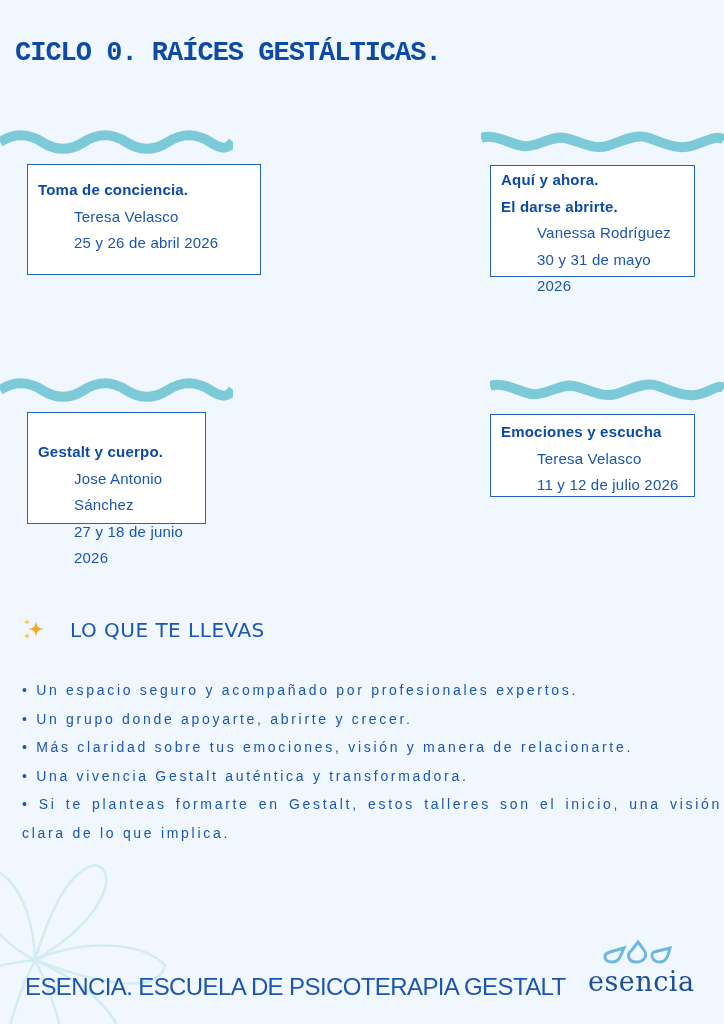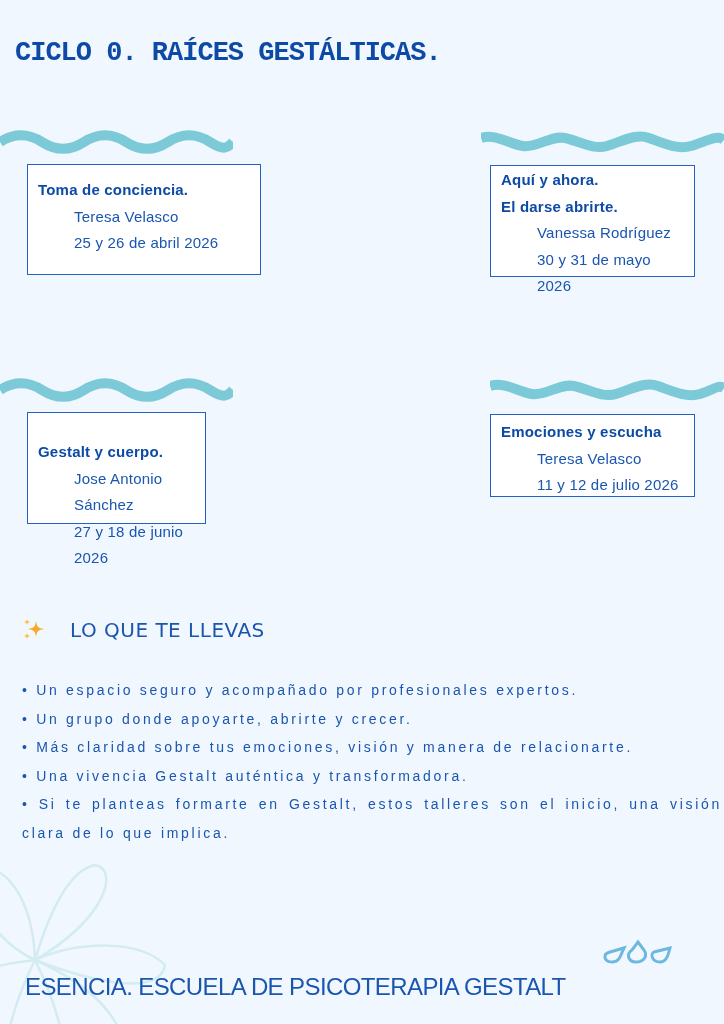"esencia" div.logo-text { html: none -> <div>esencia</div> }
